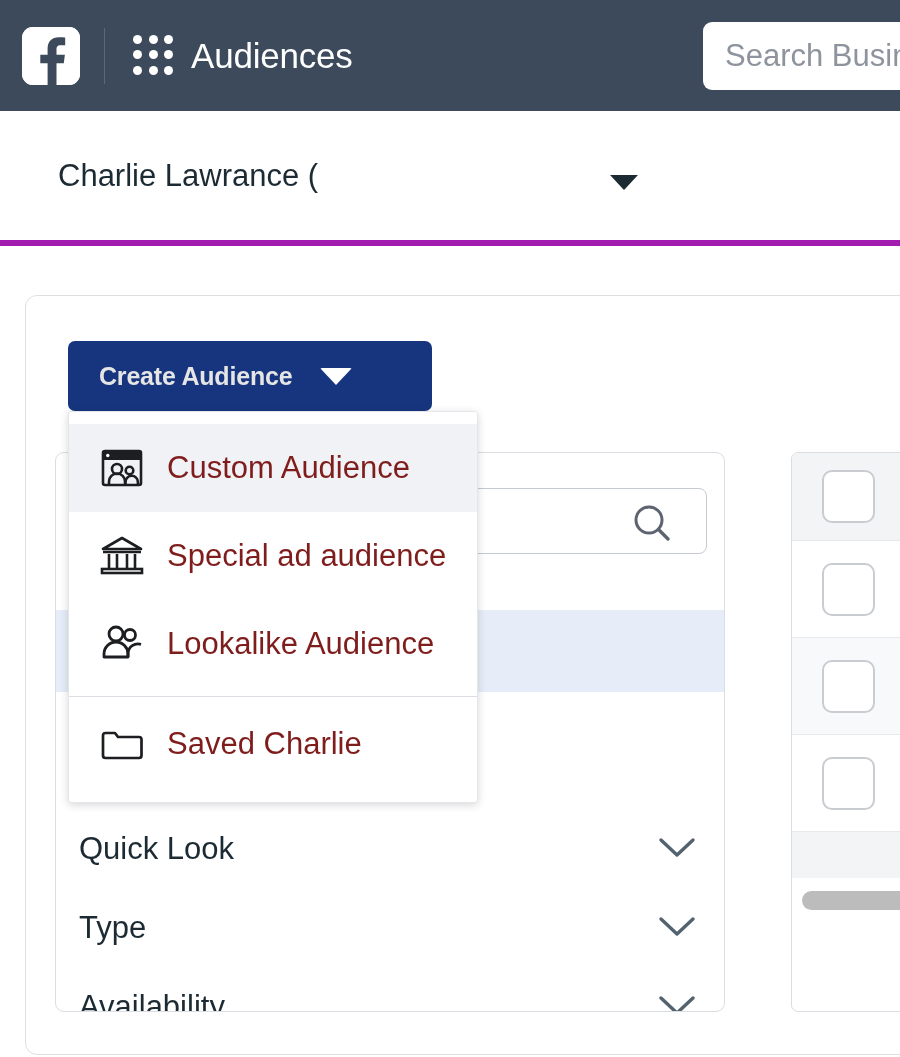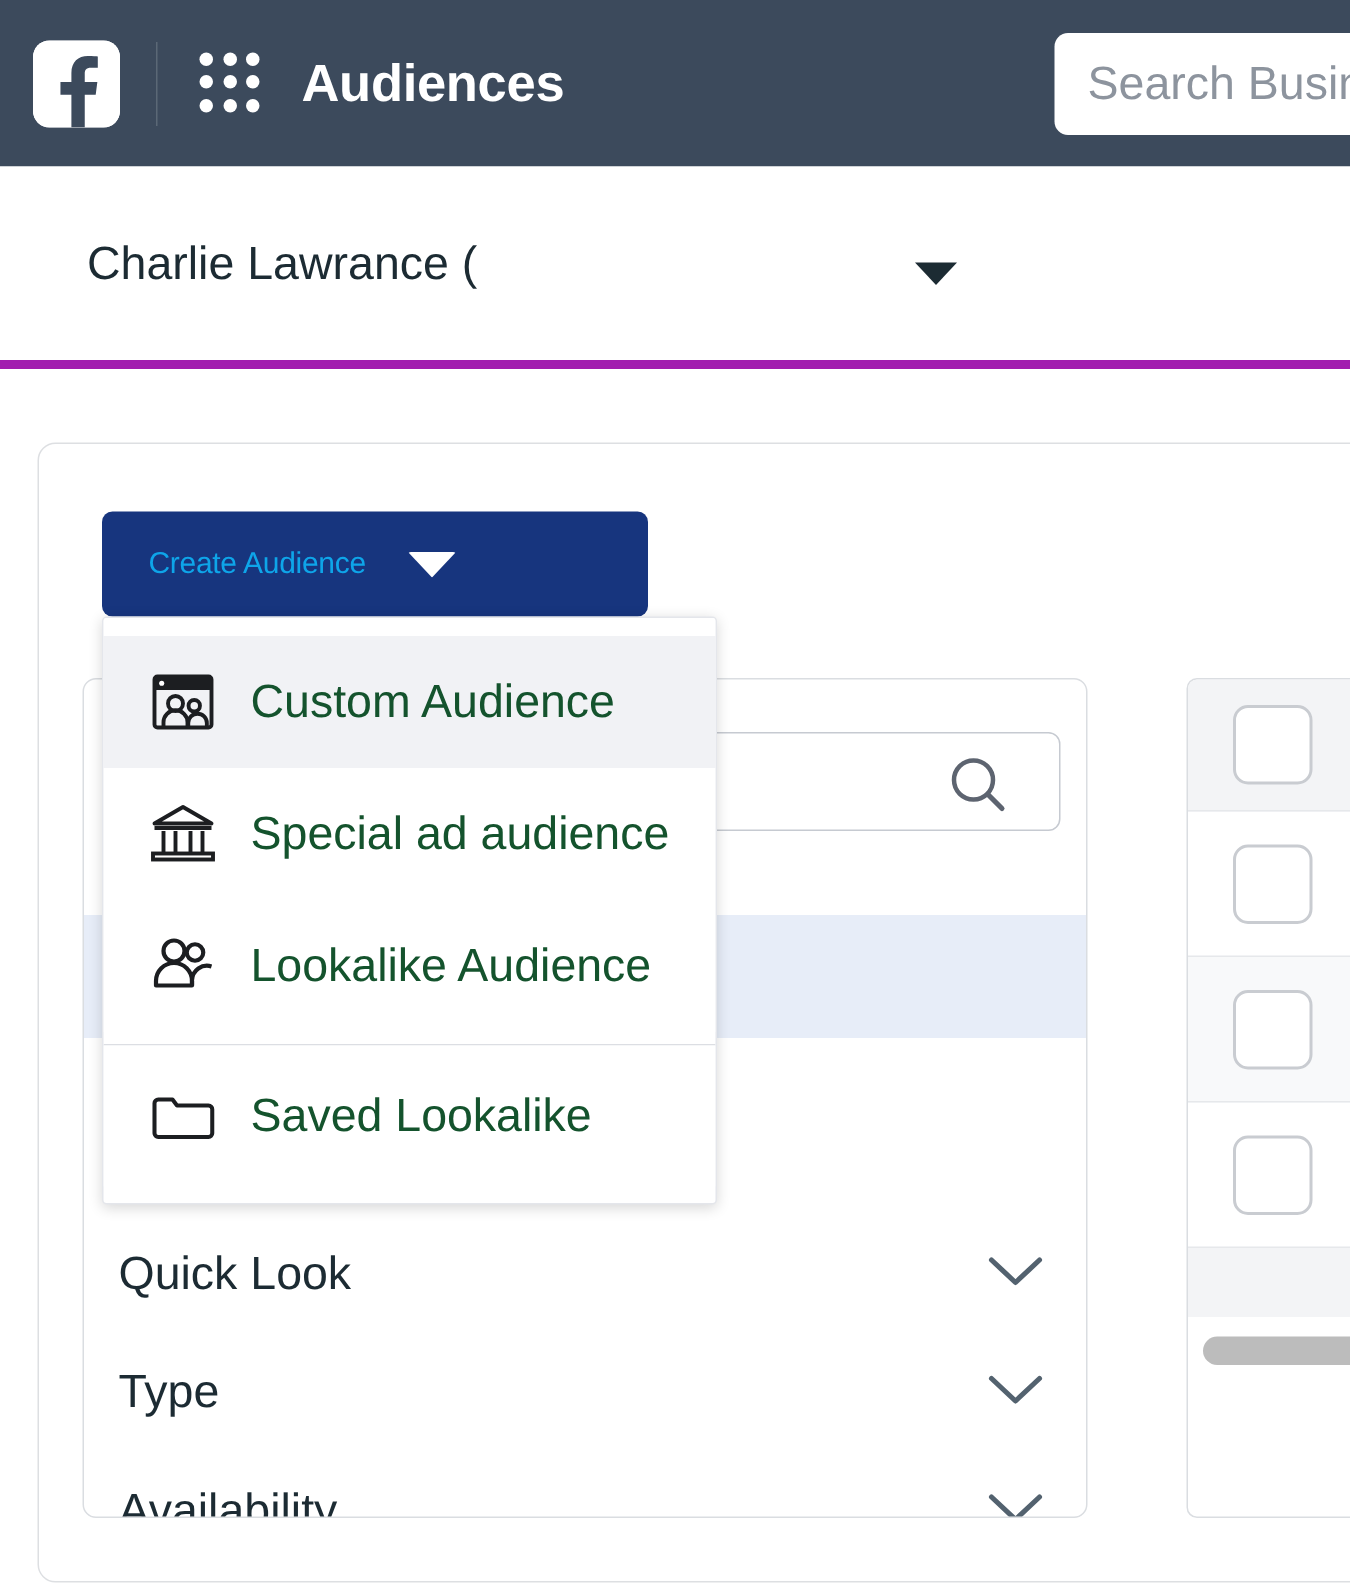"Audiences" .nav-title { font-weight: 700 -> 400; margin-left: 26px -> 16px }
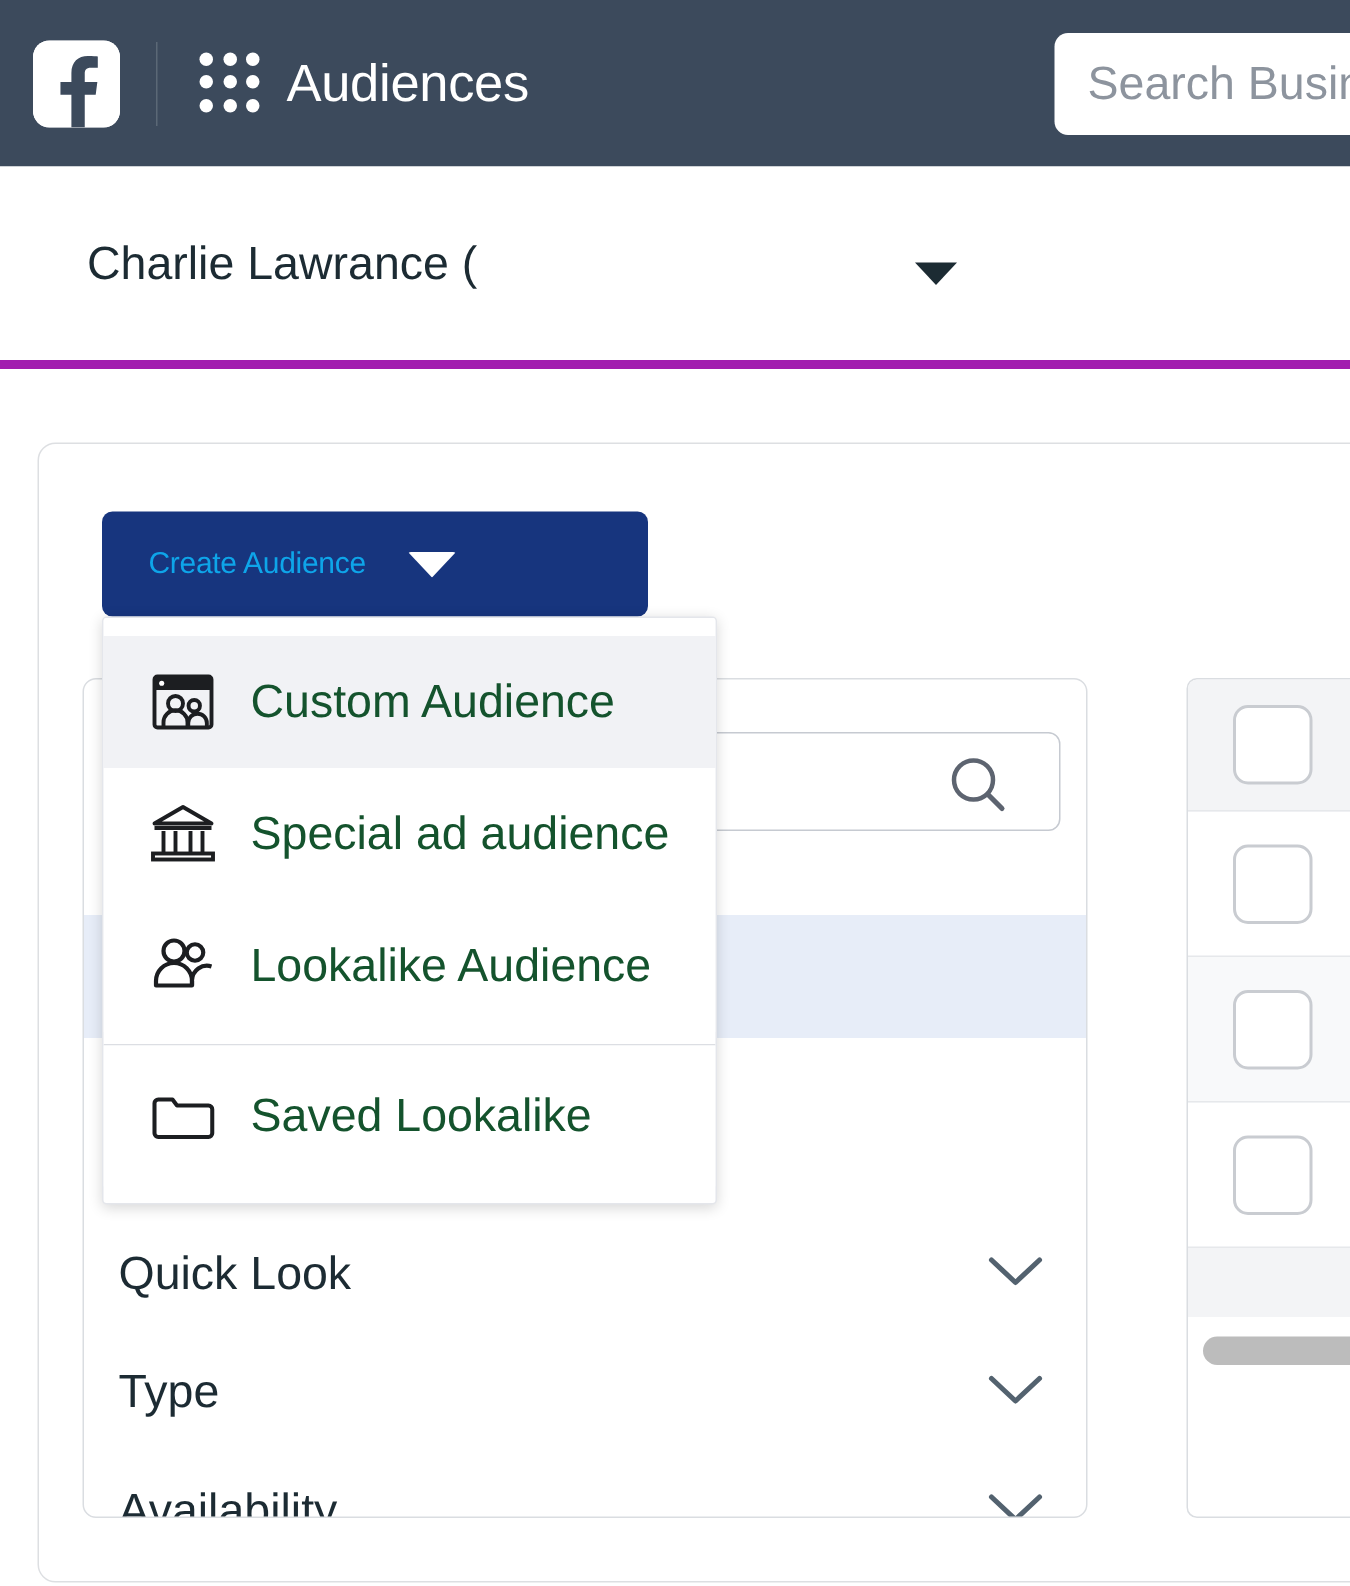"Create Audience" .create-btn-label { color: #0ea5e9 -> #e5e5e5; font-size: 20px -> 25px; font-weight: normal -> bold }
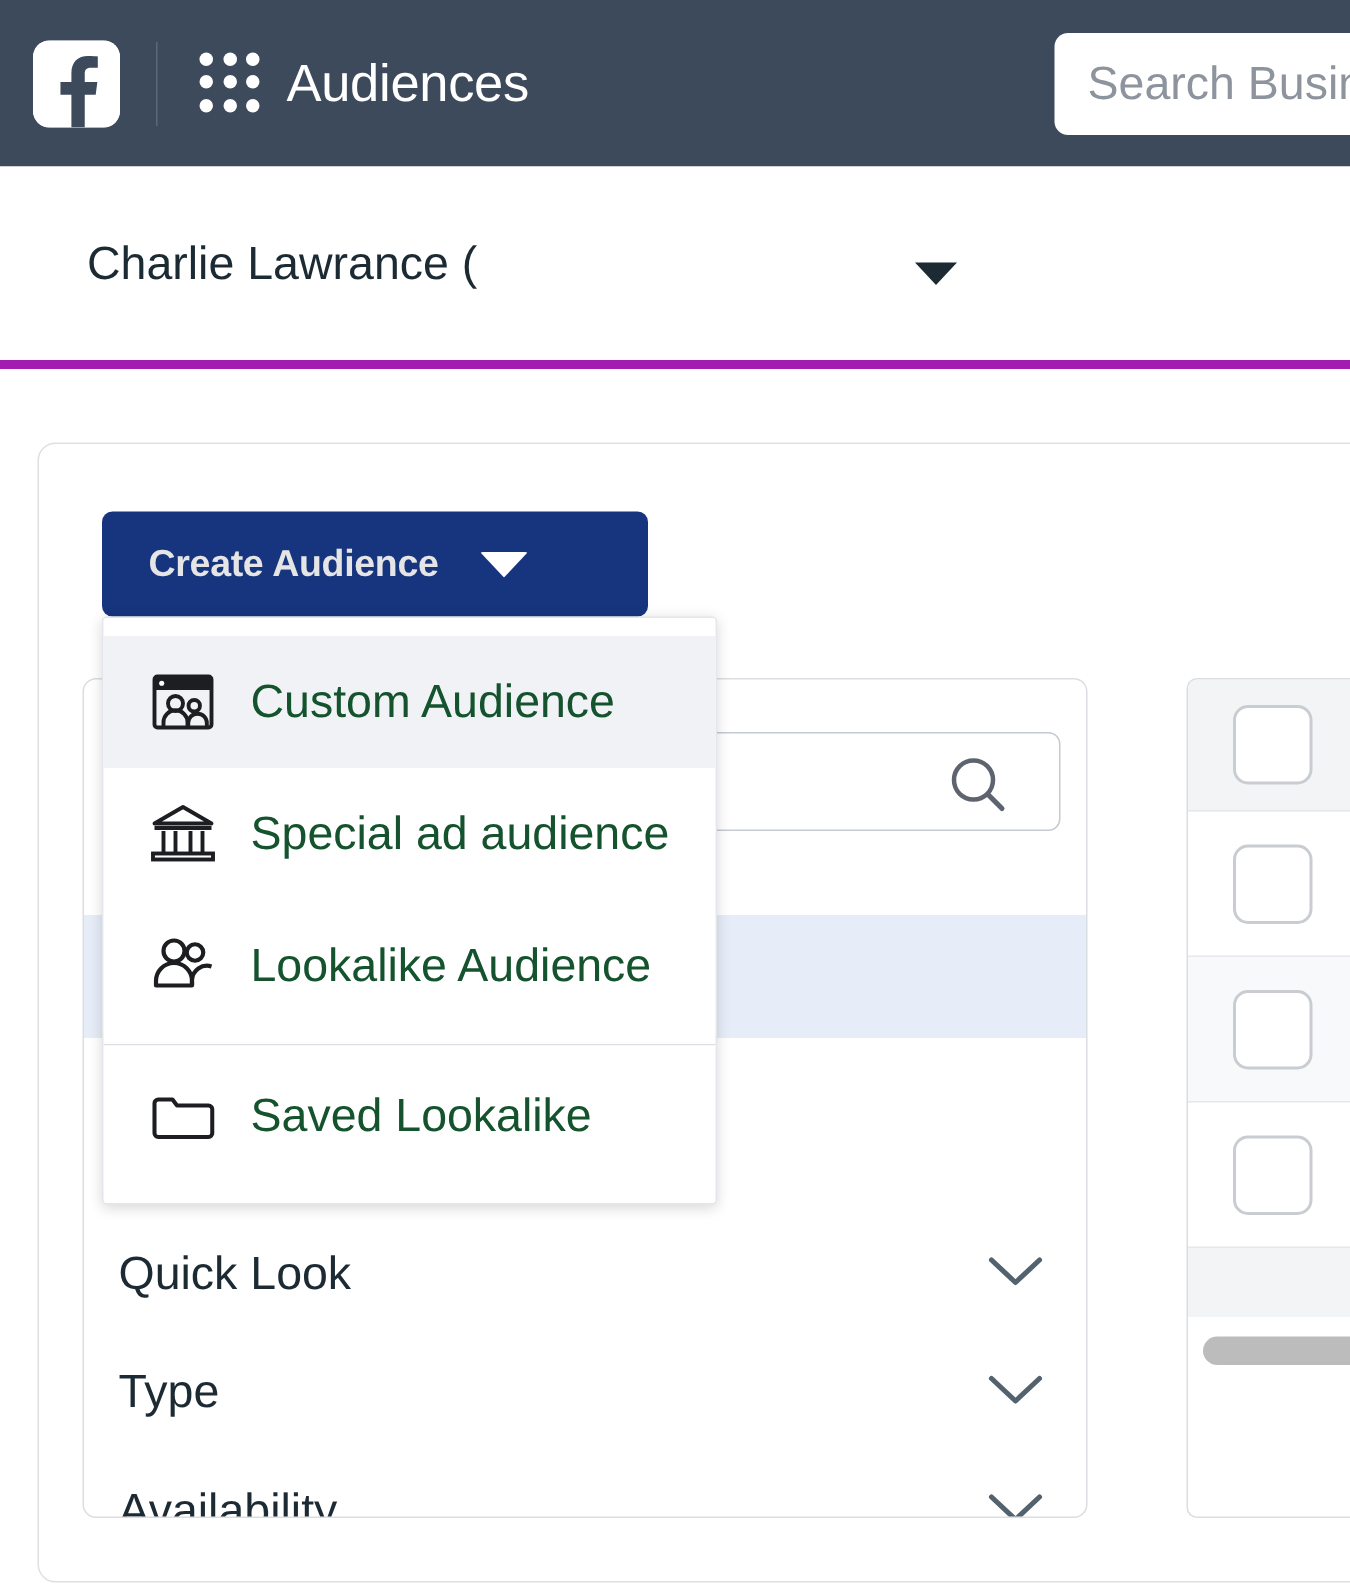"Custom Audience" .menu-item .mi-label { color: #14532d -> #7f1d1d }
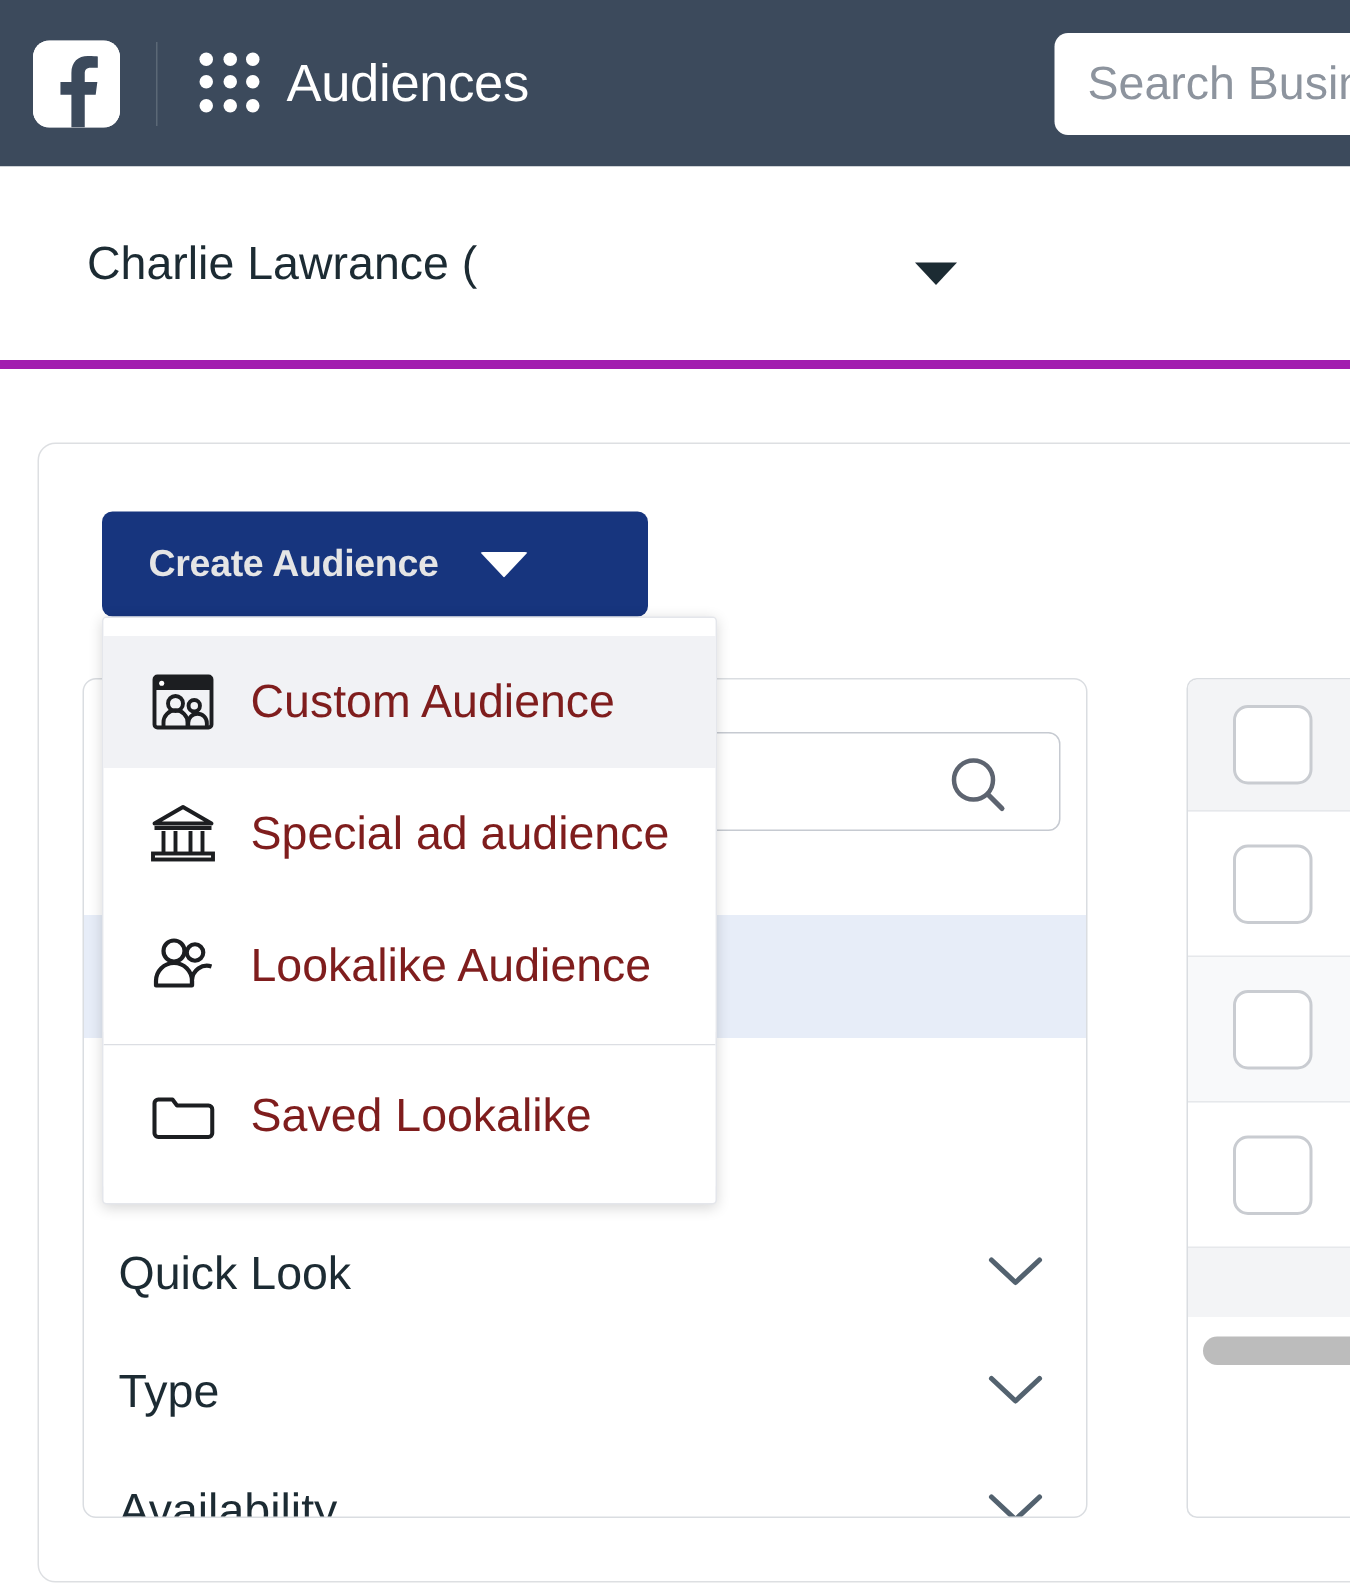"Saved Lookalike" span.mi-label { text: Lookalike -> Charlie }
